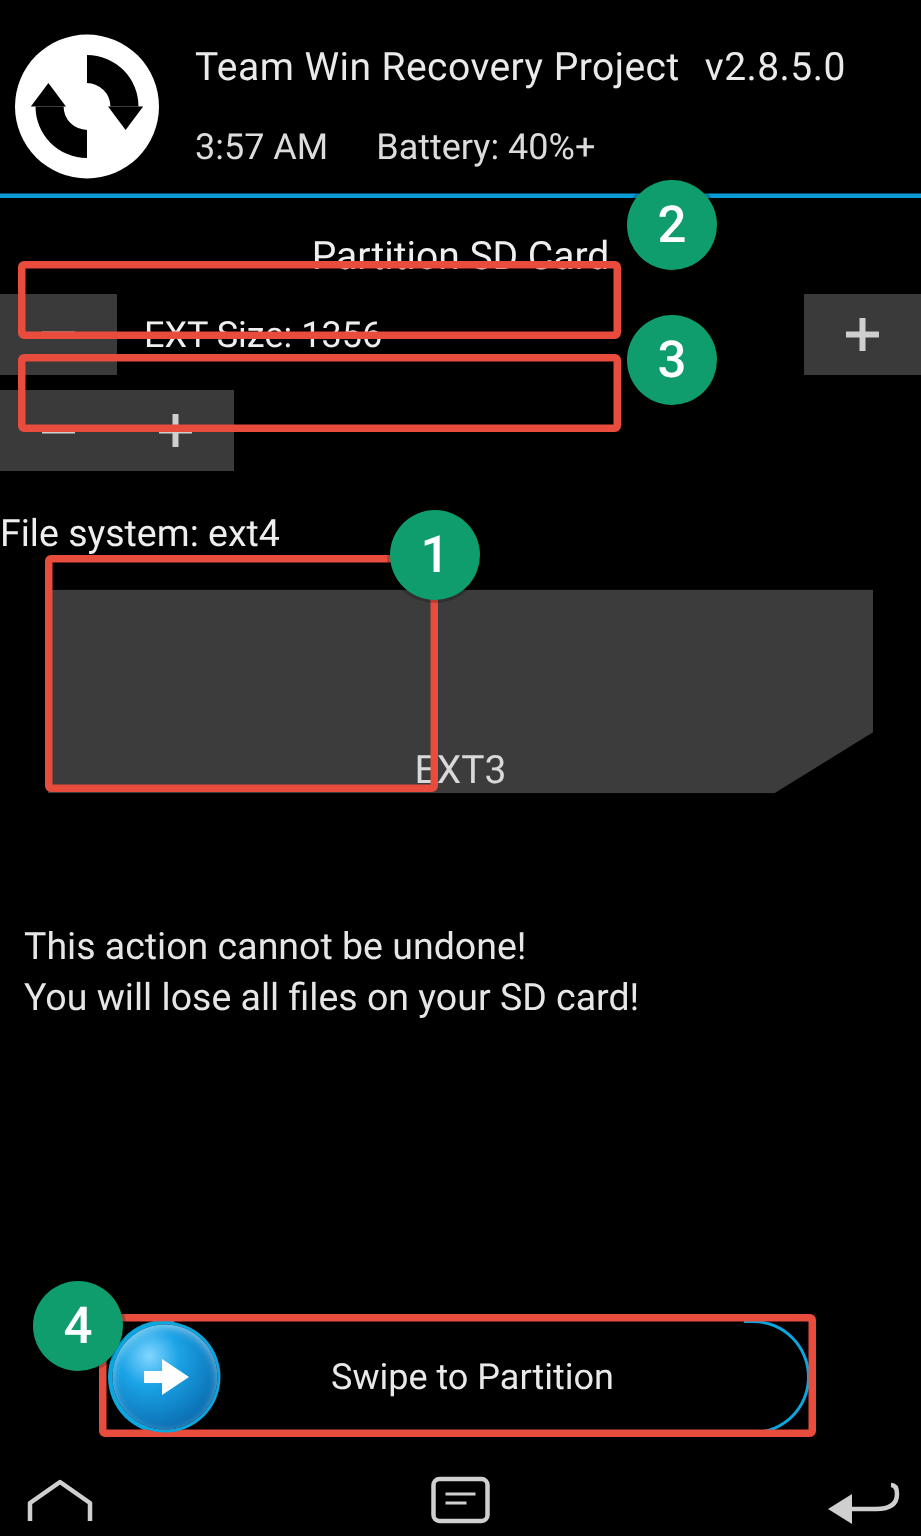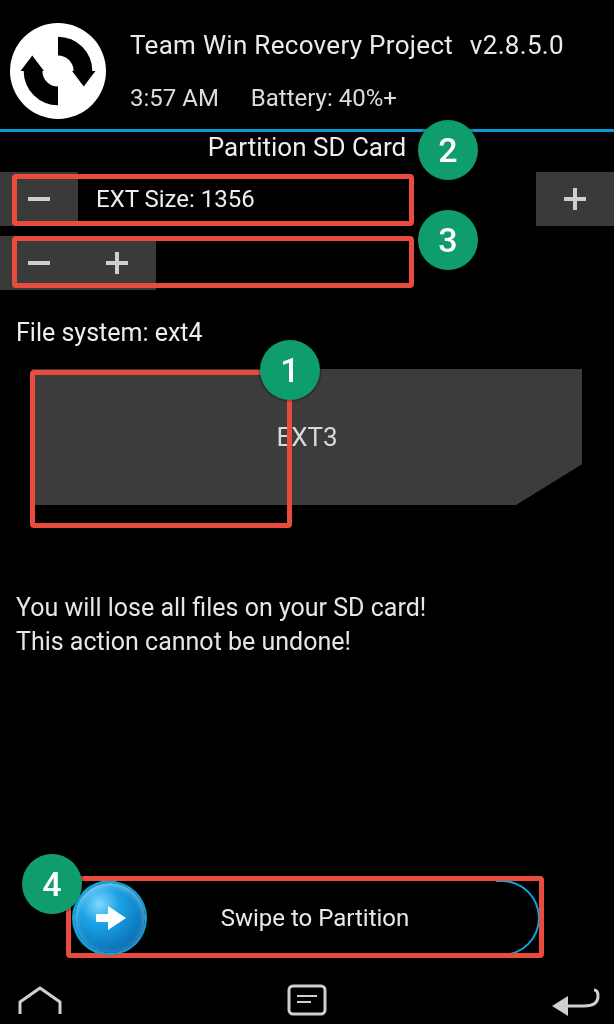"Partition SD Card" .page-title { margin-top: 0 -> 24px }
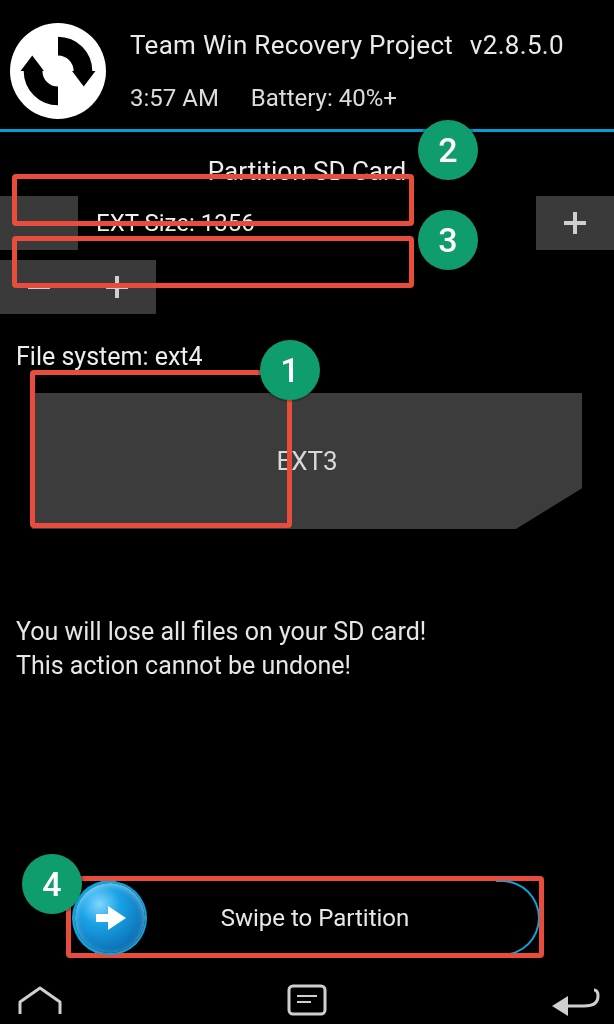"File system: ext4" .fs-line { padding-left: 16px -> none }
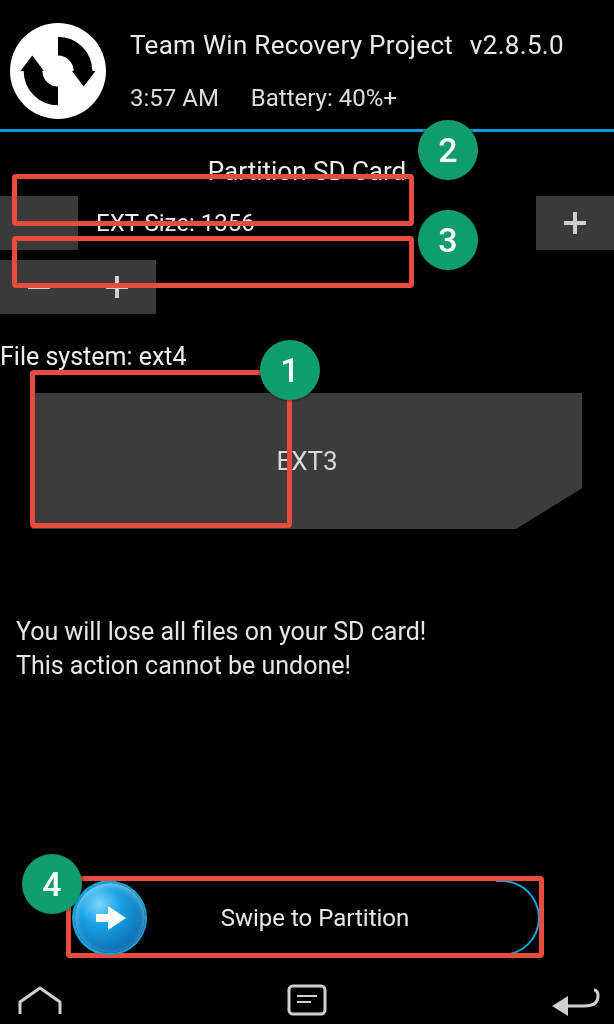"EXT3" .tab-btn { align-items: center -> flex-end }
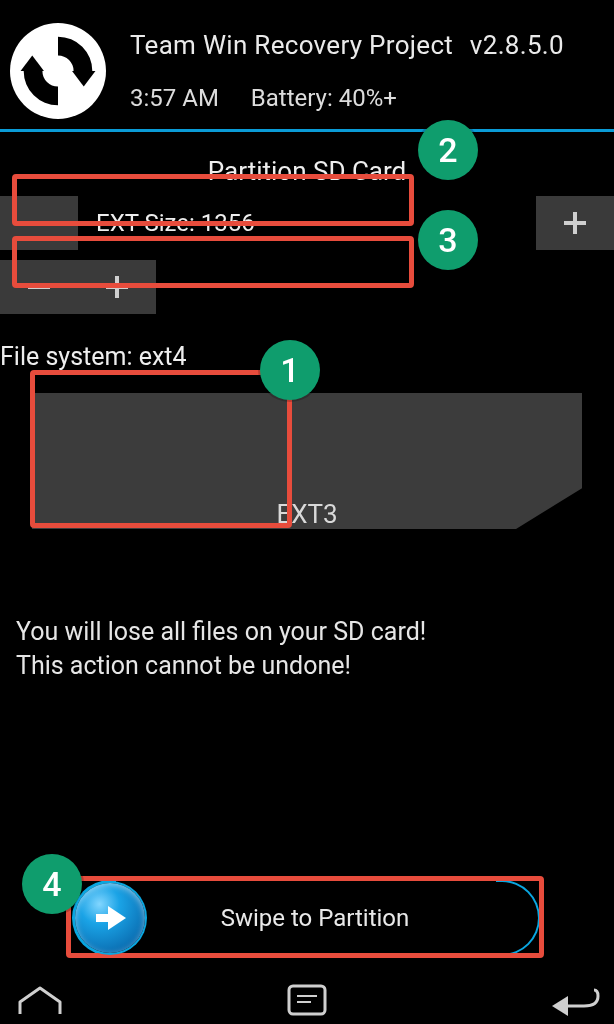"You will lose all files" div.warn { order: before "This action cannot be undone!" -> after "This action cannot be undone!" }
